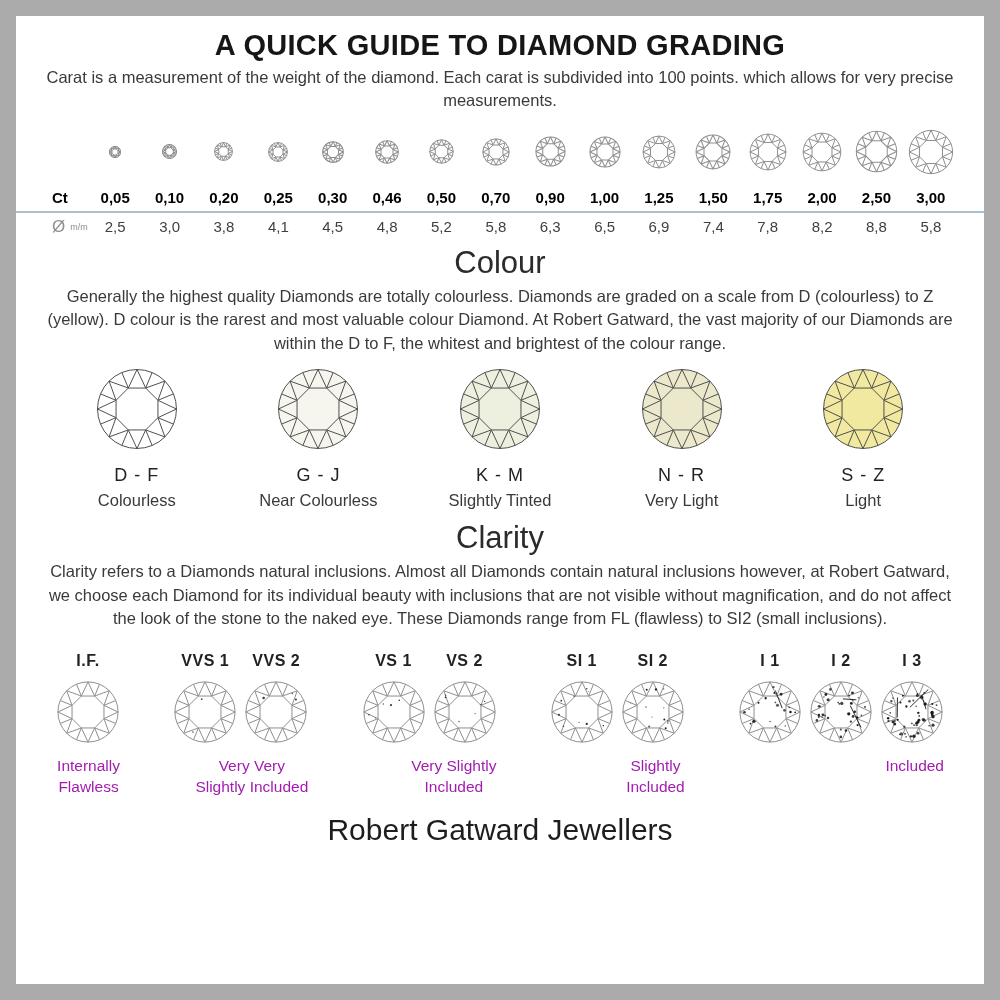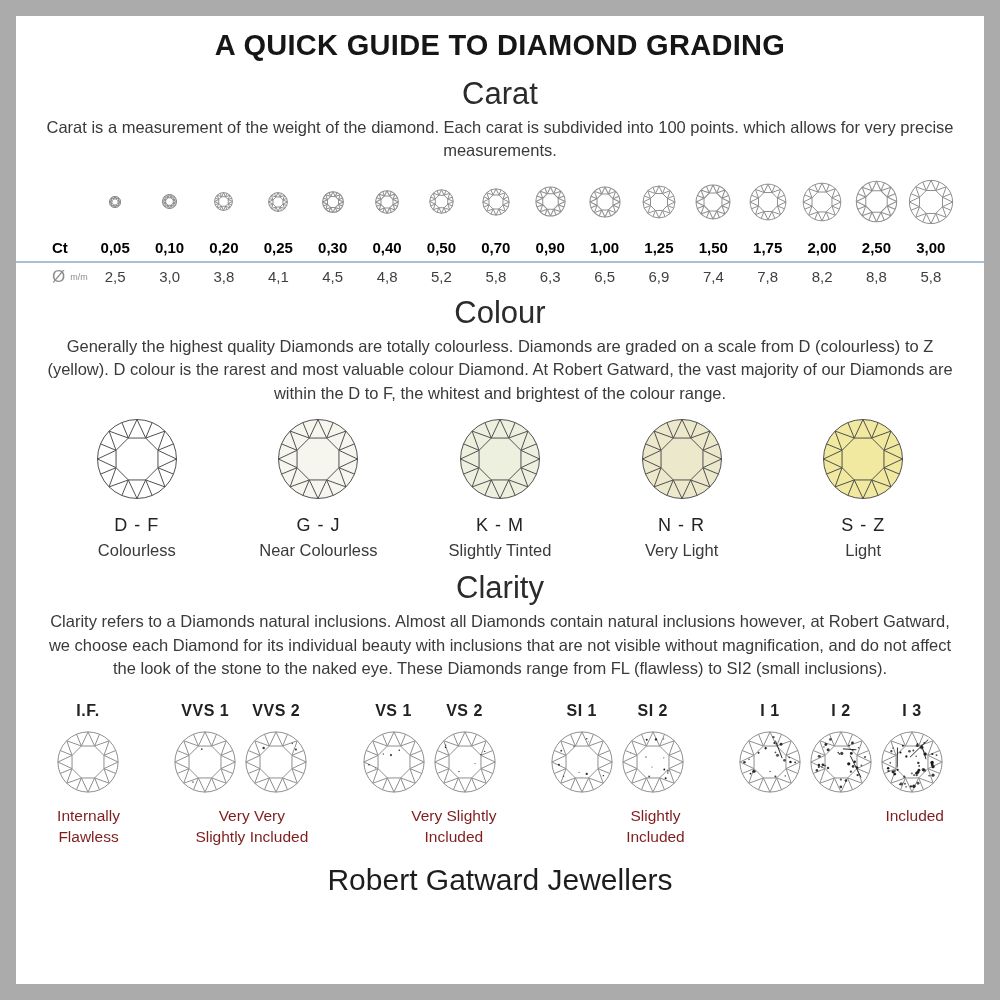"Carat" div.section-heading { html: <div>Carat</div> -> none }
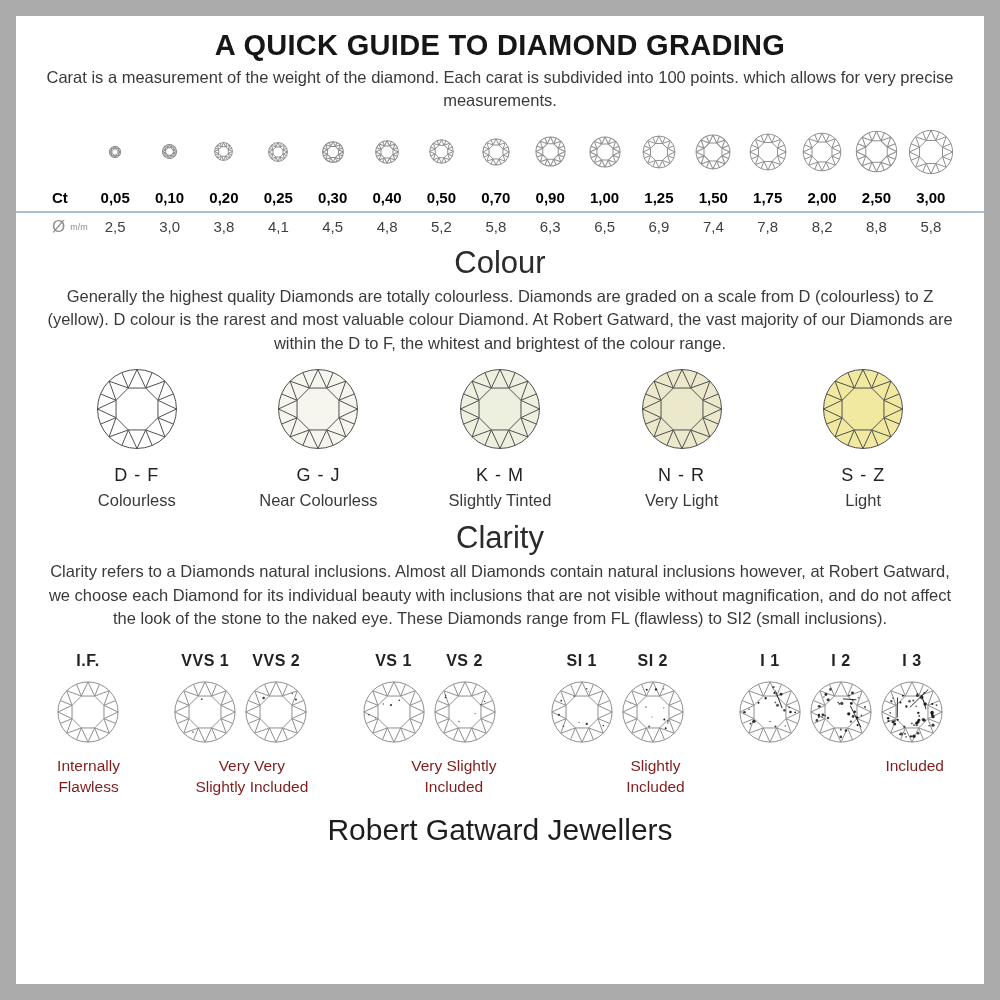"0,40" div { text: 0,40 -> 0,46 }
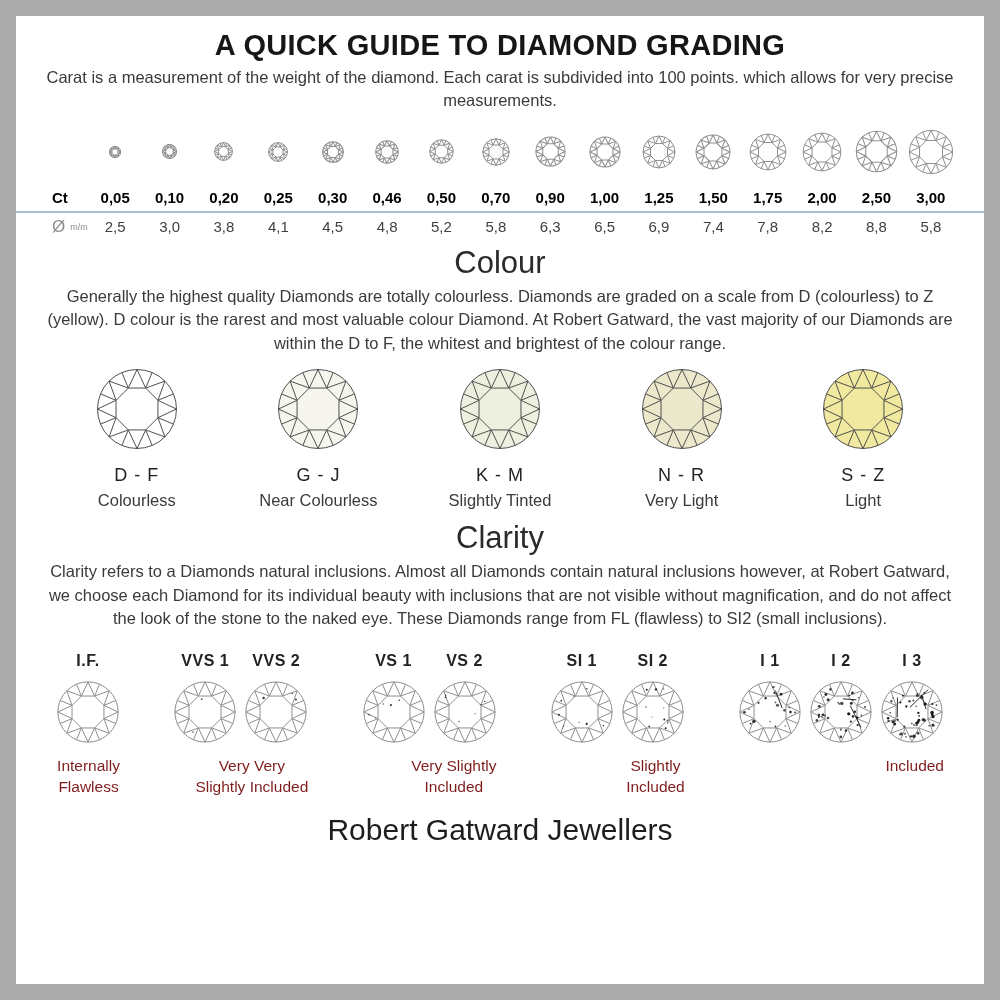"Internally" .clarity-caption { color: #7f1d1d -> #a21caf }
